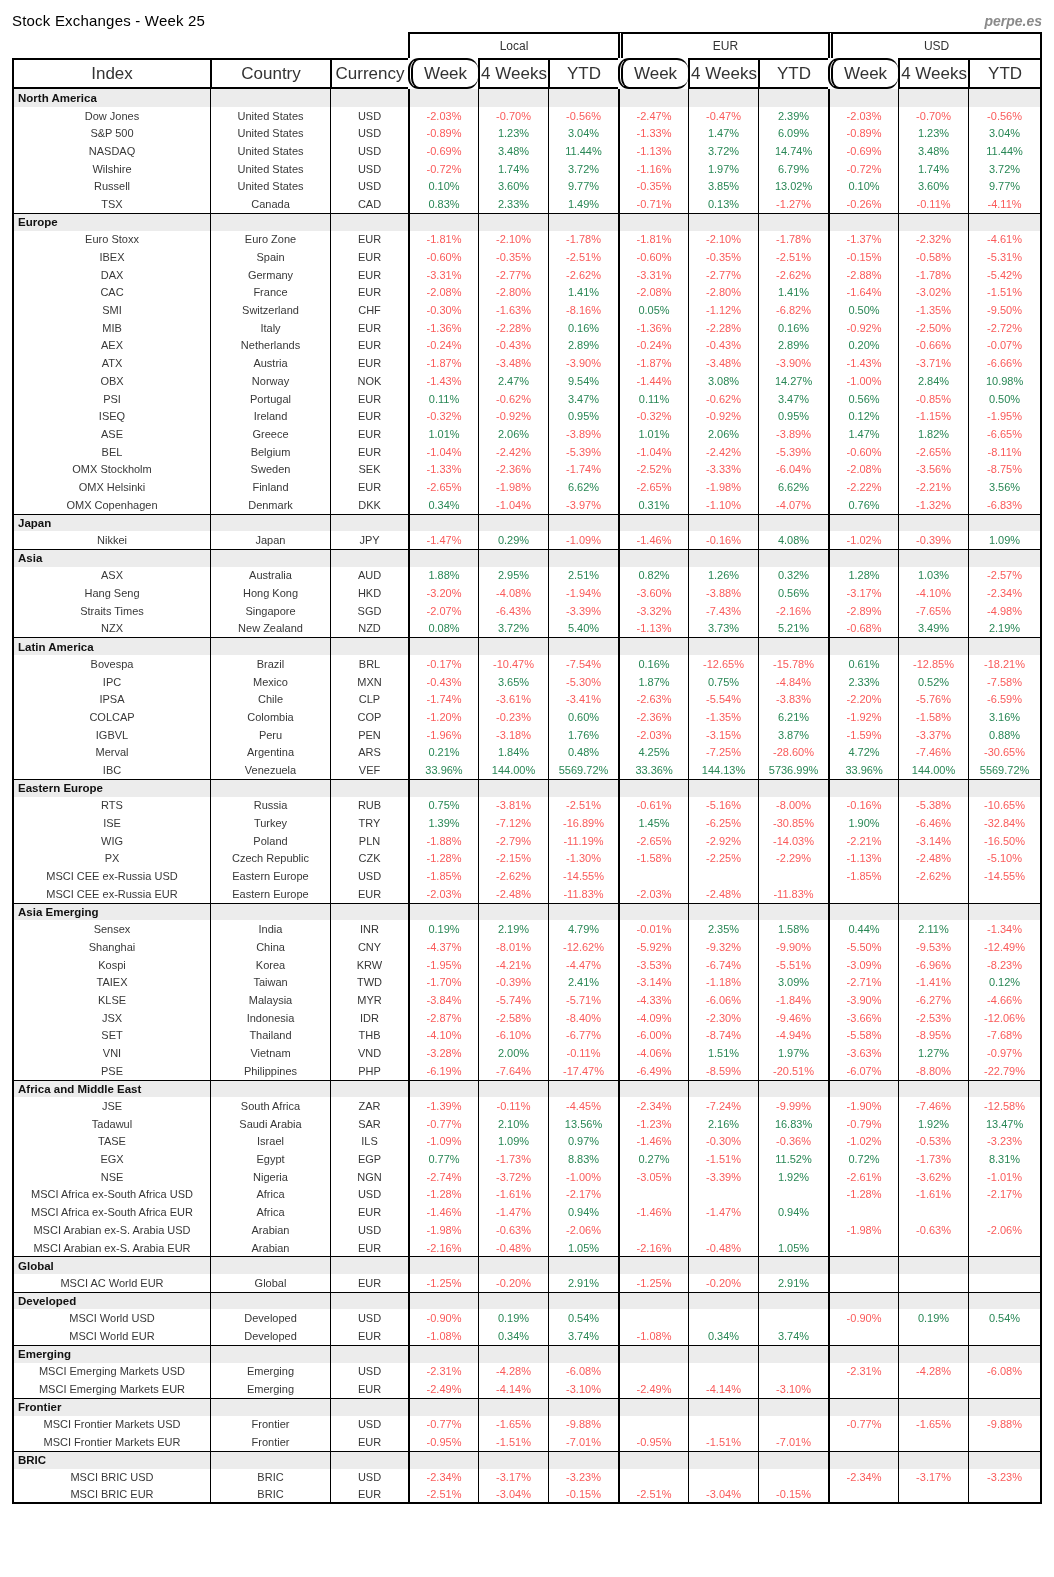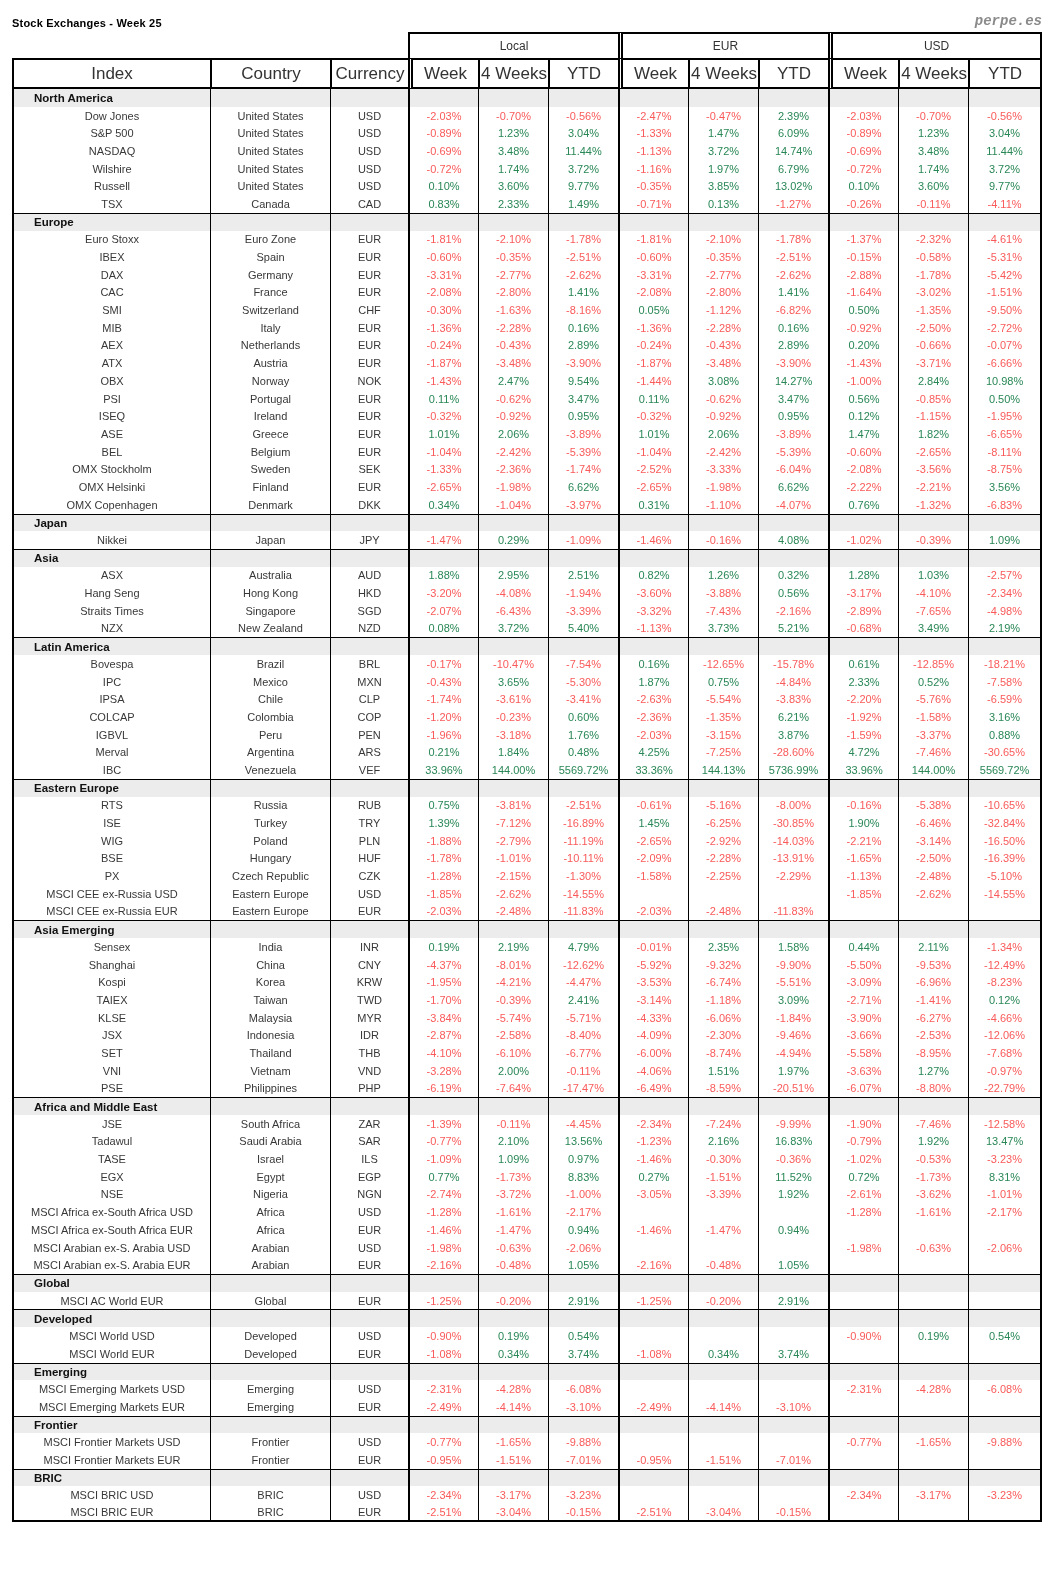"Stock Exchanges - Week 25" .title { font-size: 11px -> 15px; font-weight: bold -> normal }
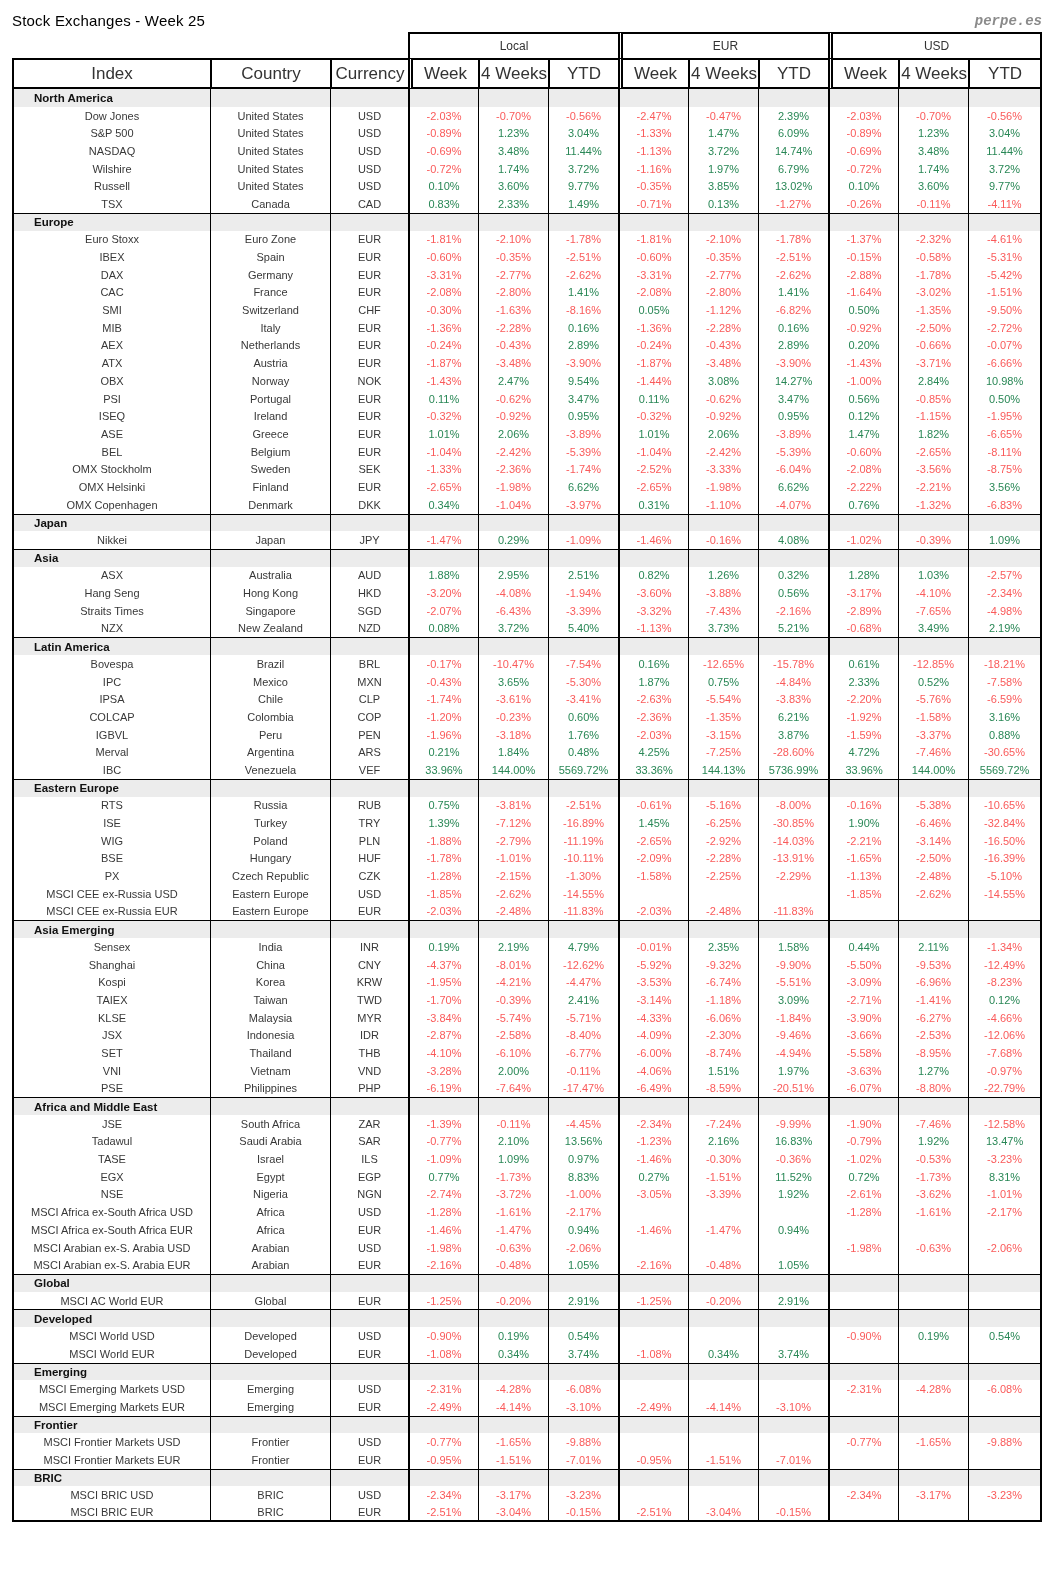"perpe.es" .logo { font-family: Liberation Mono, monospace -> Liberation Sans, sans-serif }
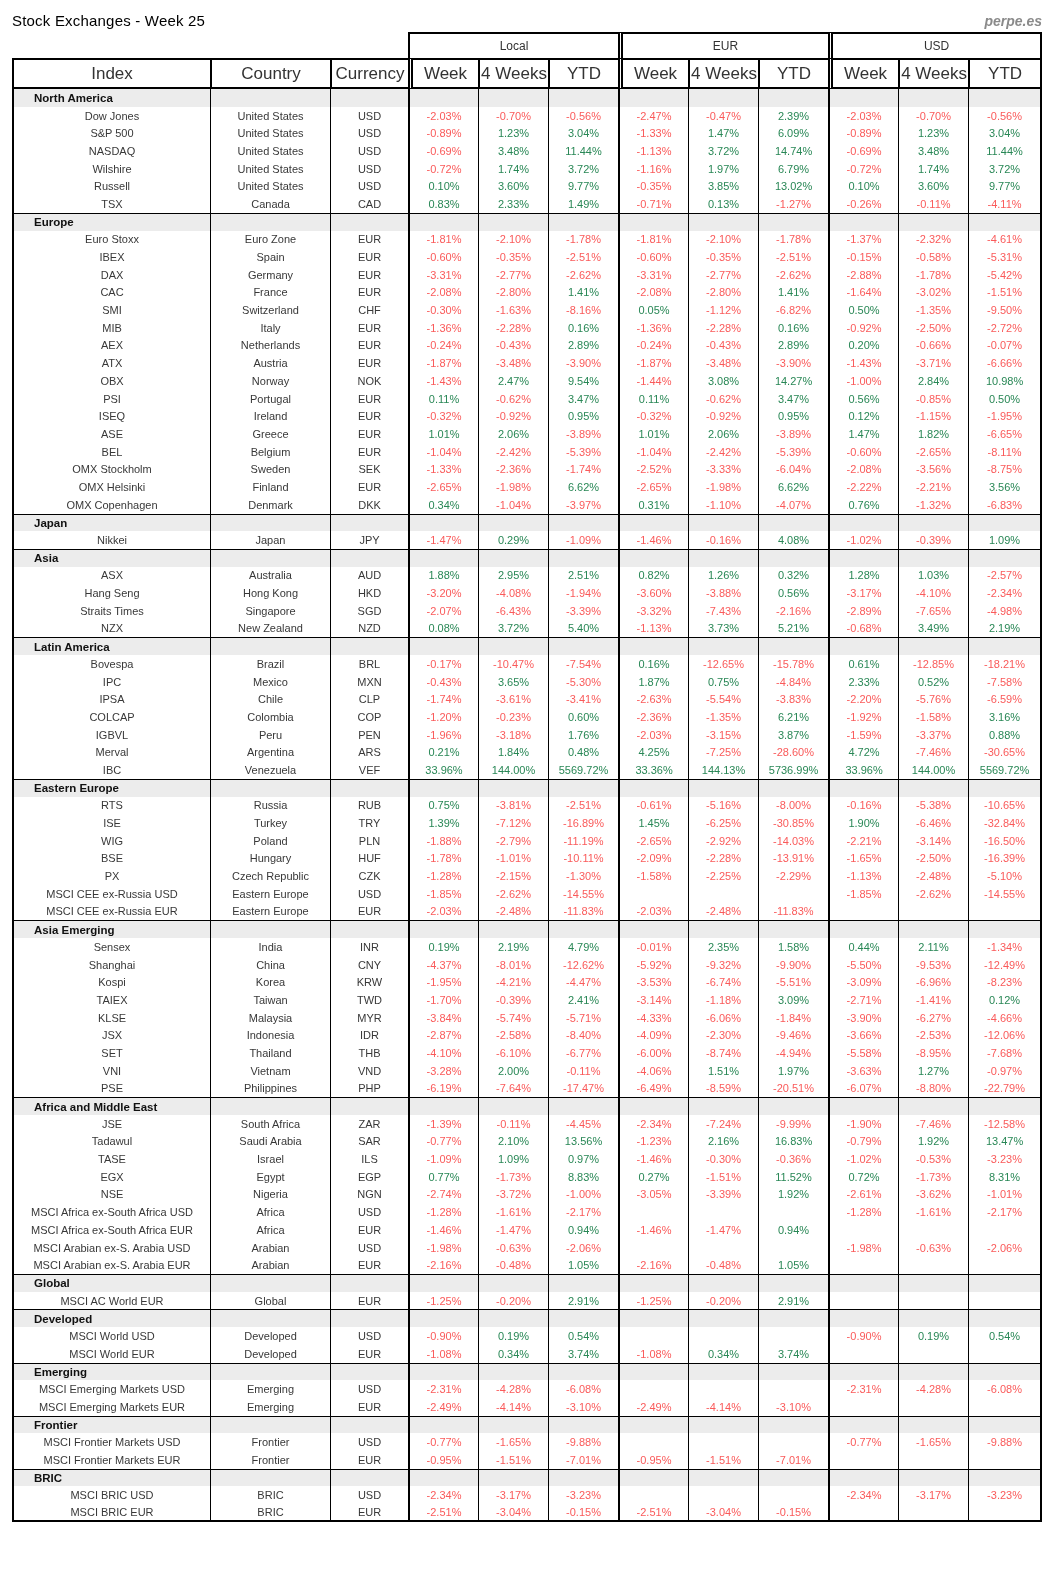"Week" tr.hdrrow th.bld { border-radius: none -> 11px }
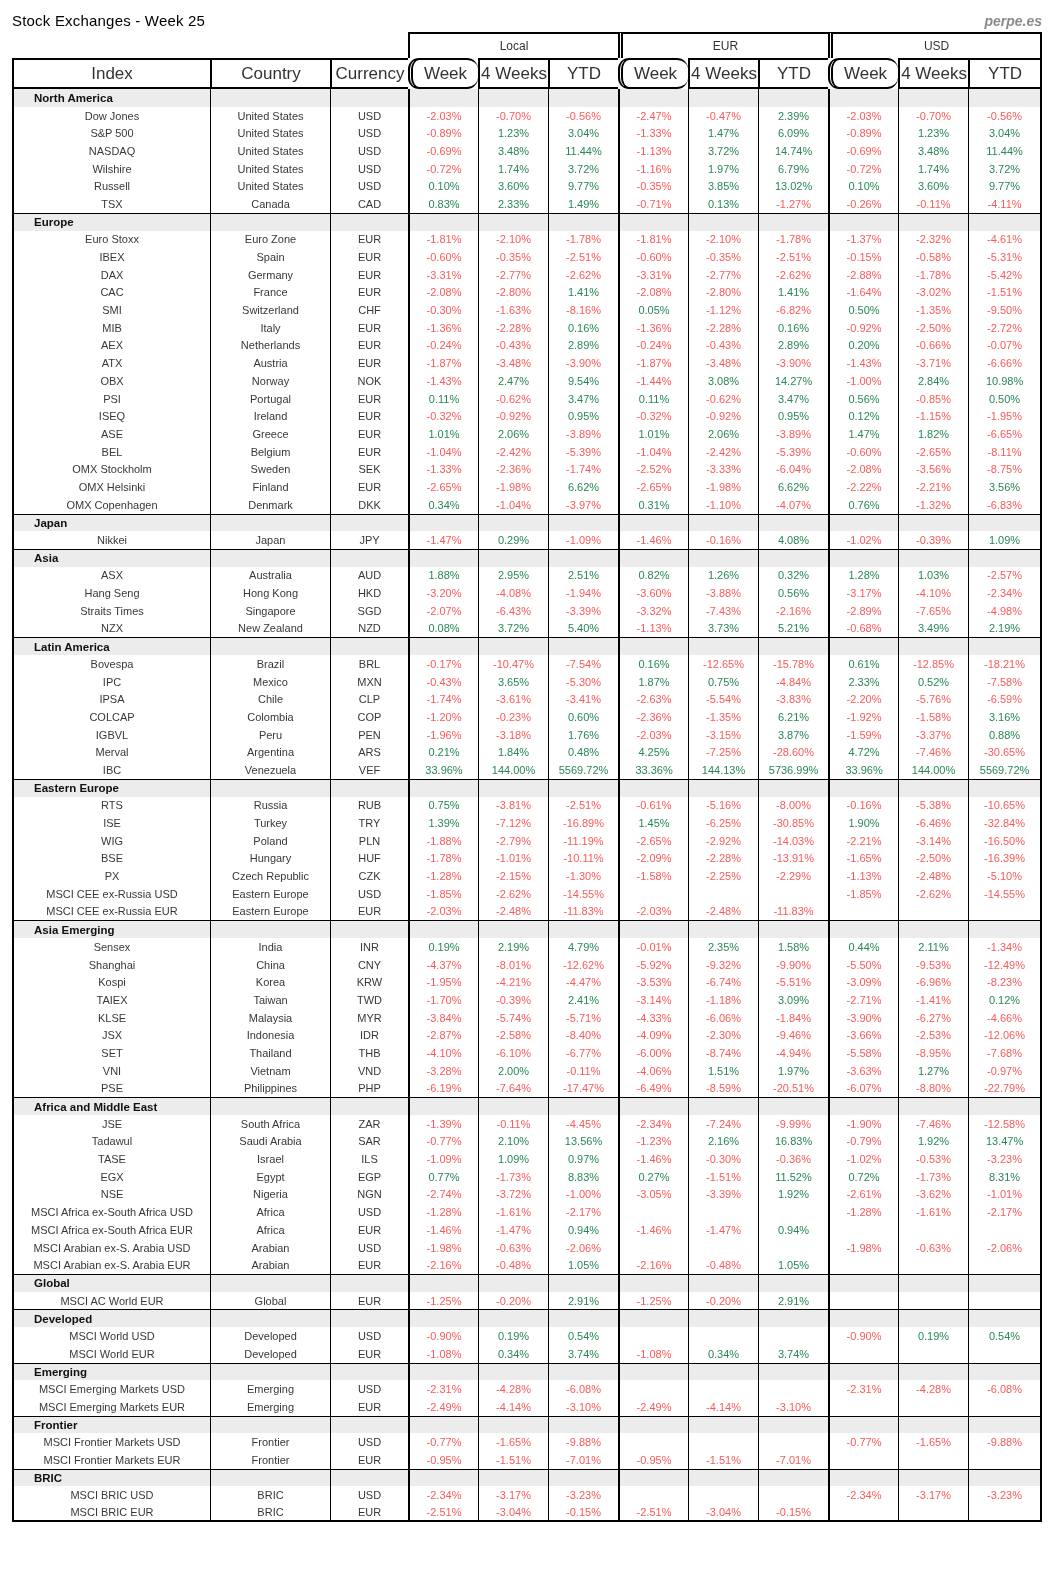"North America" tbody tr.sec td.secname { padding-left: 20px -> 4px }
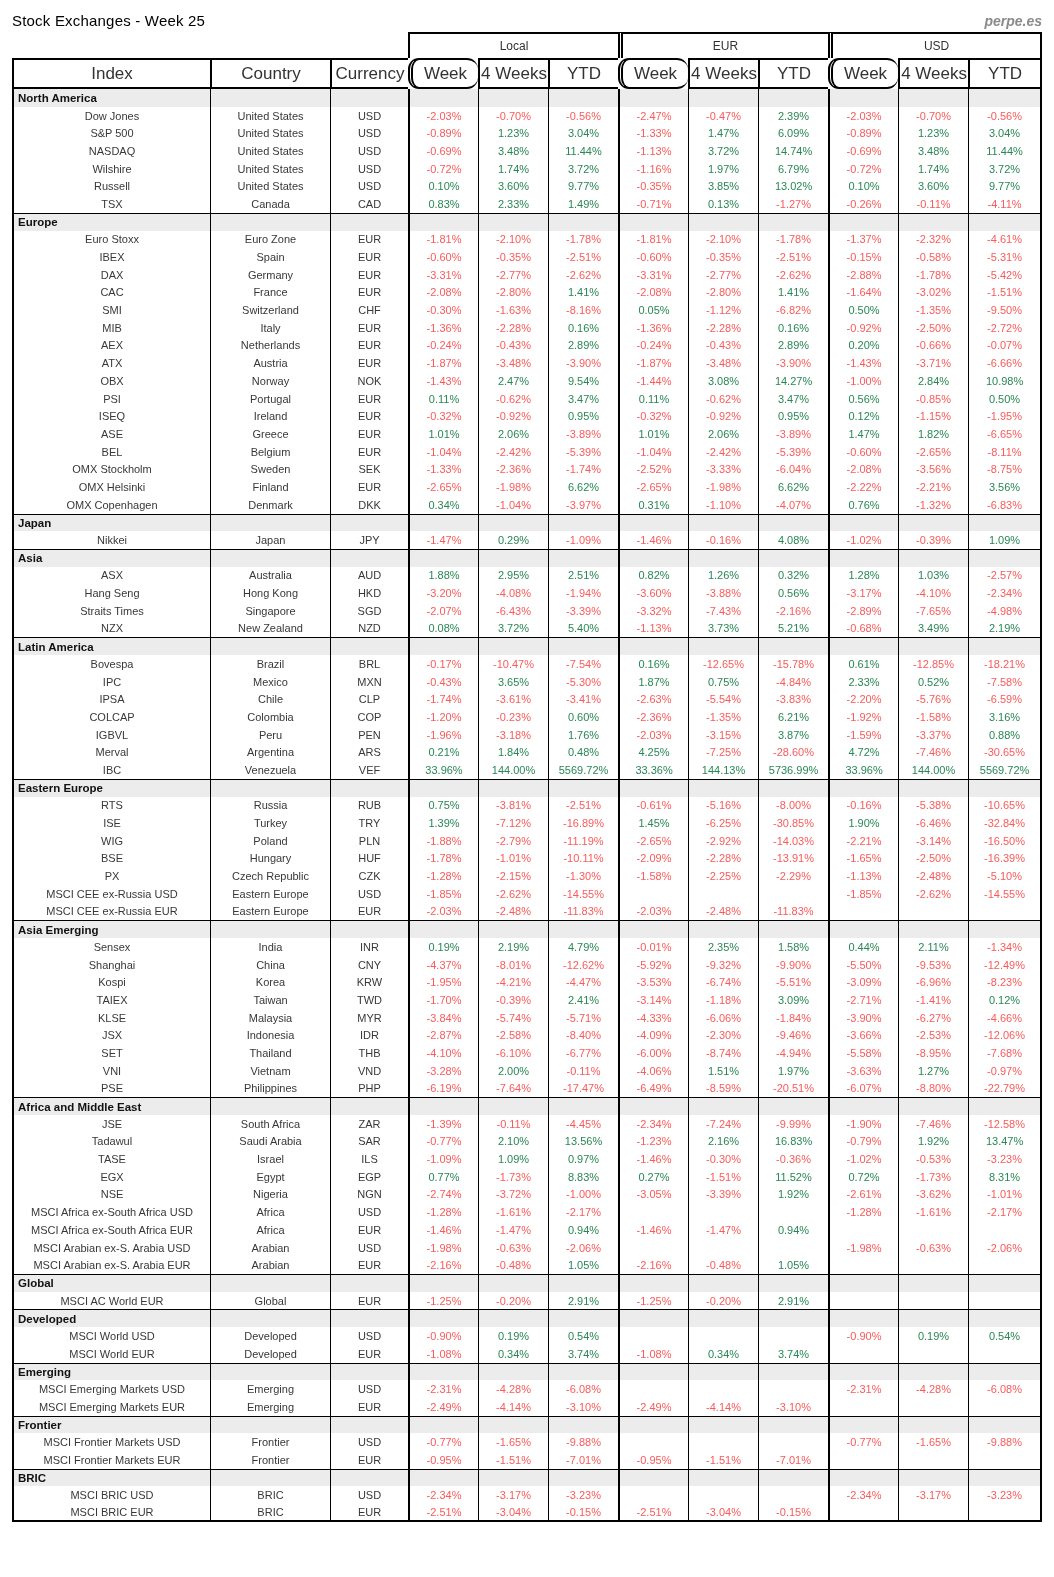"BSE" tr { html: <tr> <td>BSE</td> <td>Hungary</td> <td>HUF</td> <td>-1.78%</td> <td>-1.01%</td> <td>-10.11%</td> <td>-2.09%</td> <td>-2.28%</td> <td>-13.91%</td> <td>-1.65%</td> <td>-2.50%</td> <td>-16.39%</td> </tr> -> none }
